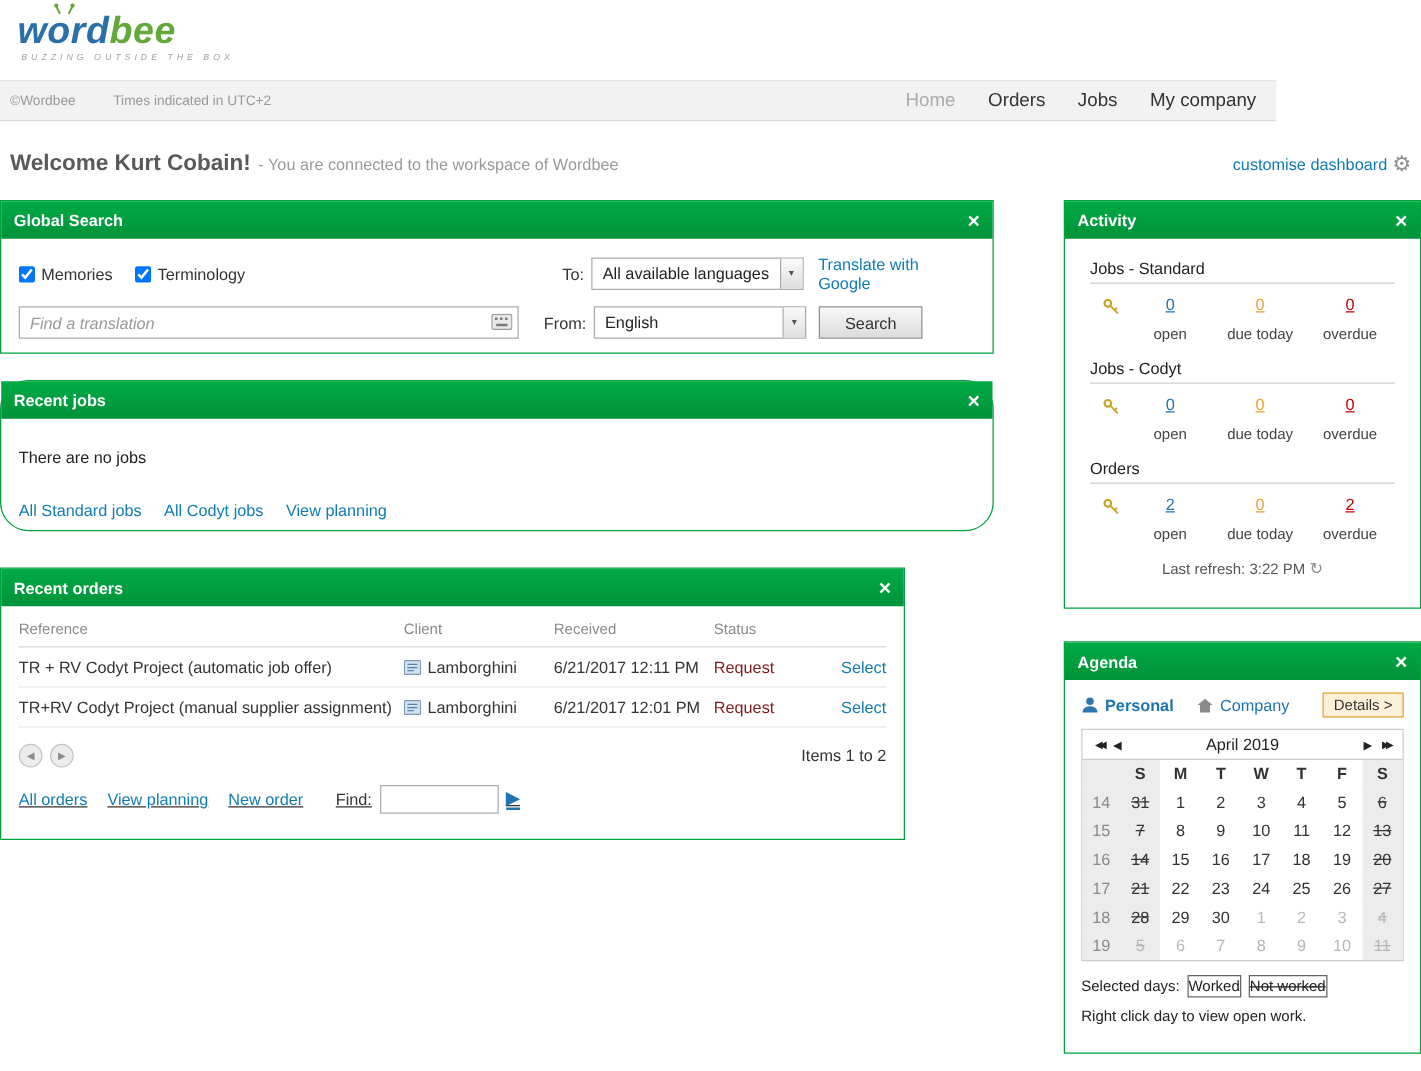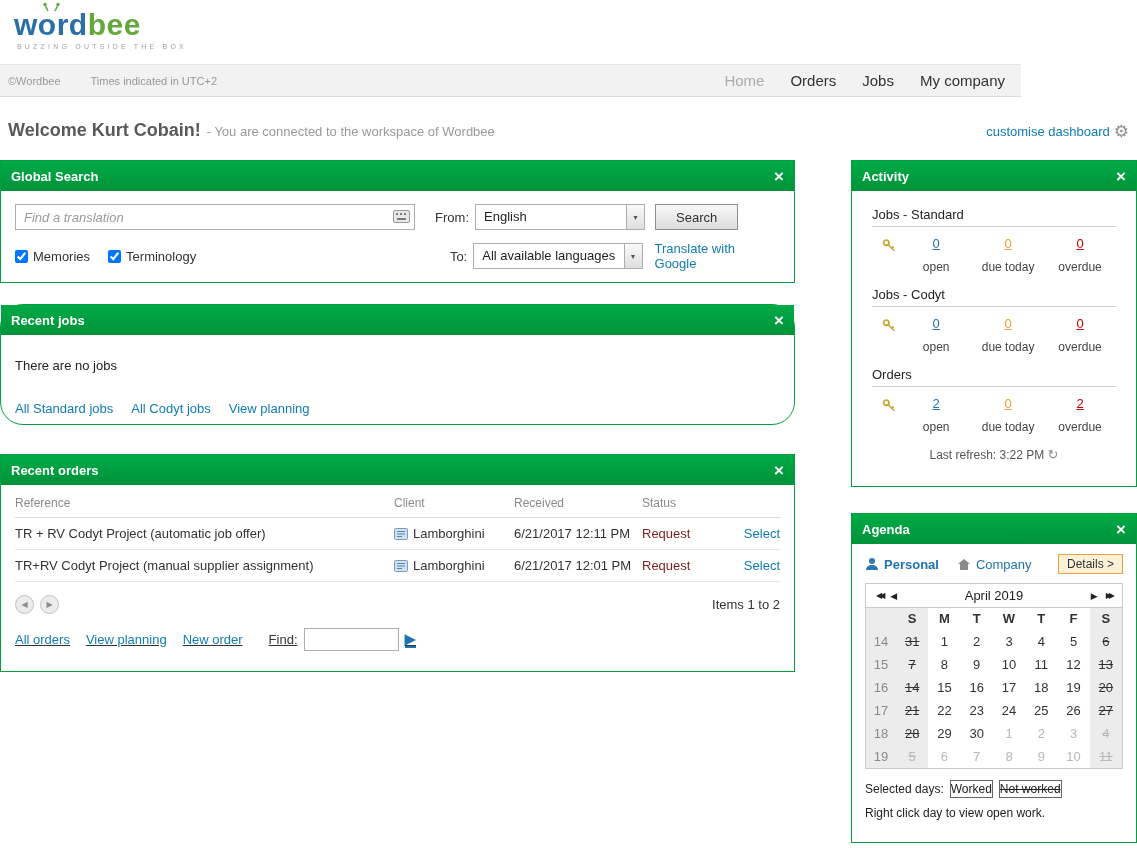"wordbee" .logo-area { font-style: none -> italic }
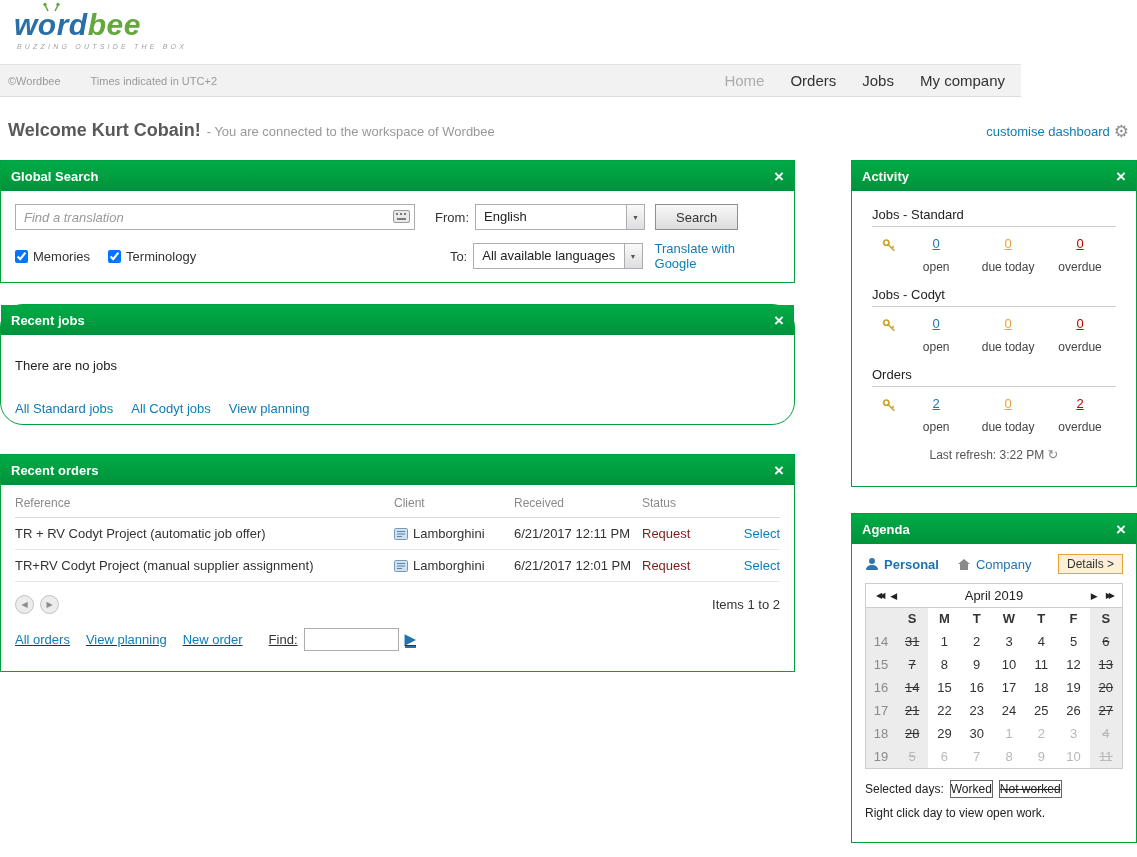"Find a translation" div.gs-row { order: before "Memories" -> after "Memories" }
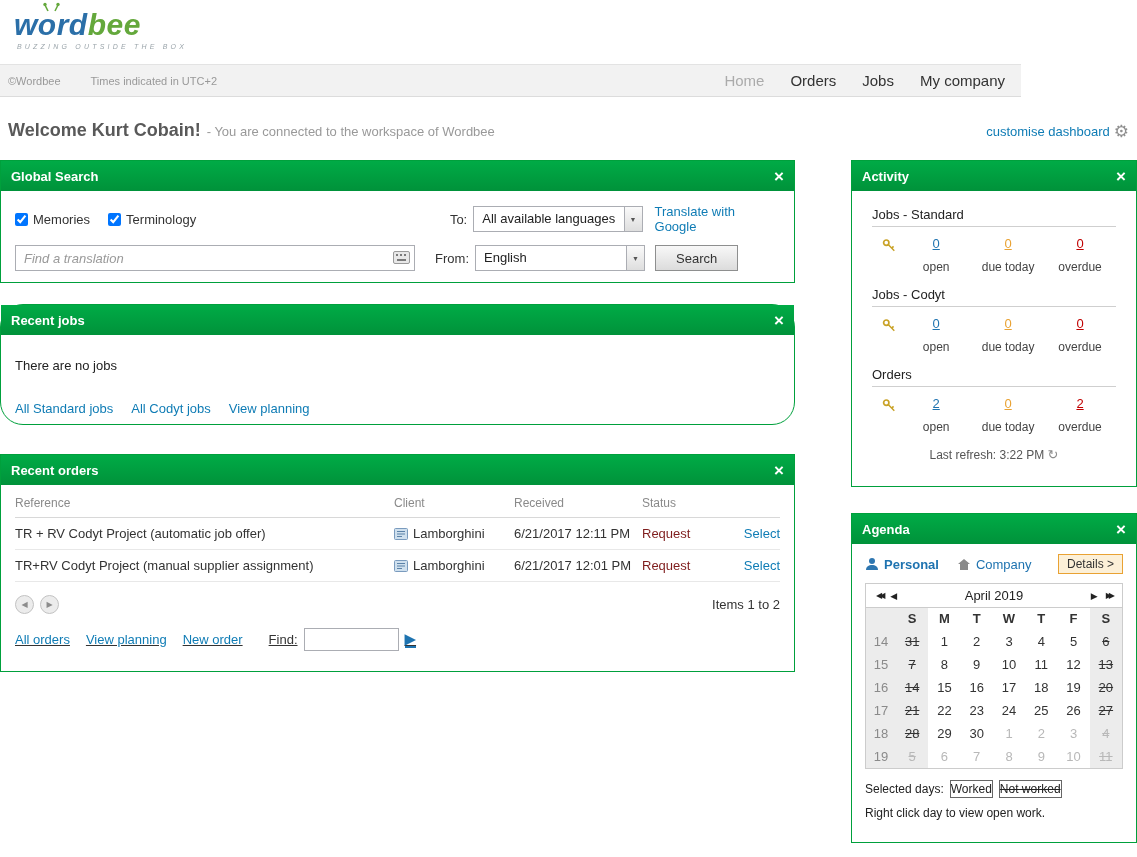"Recent orders" #panel-orders { width: 795px -> 724px }
